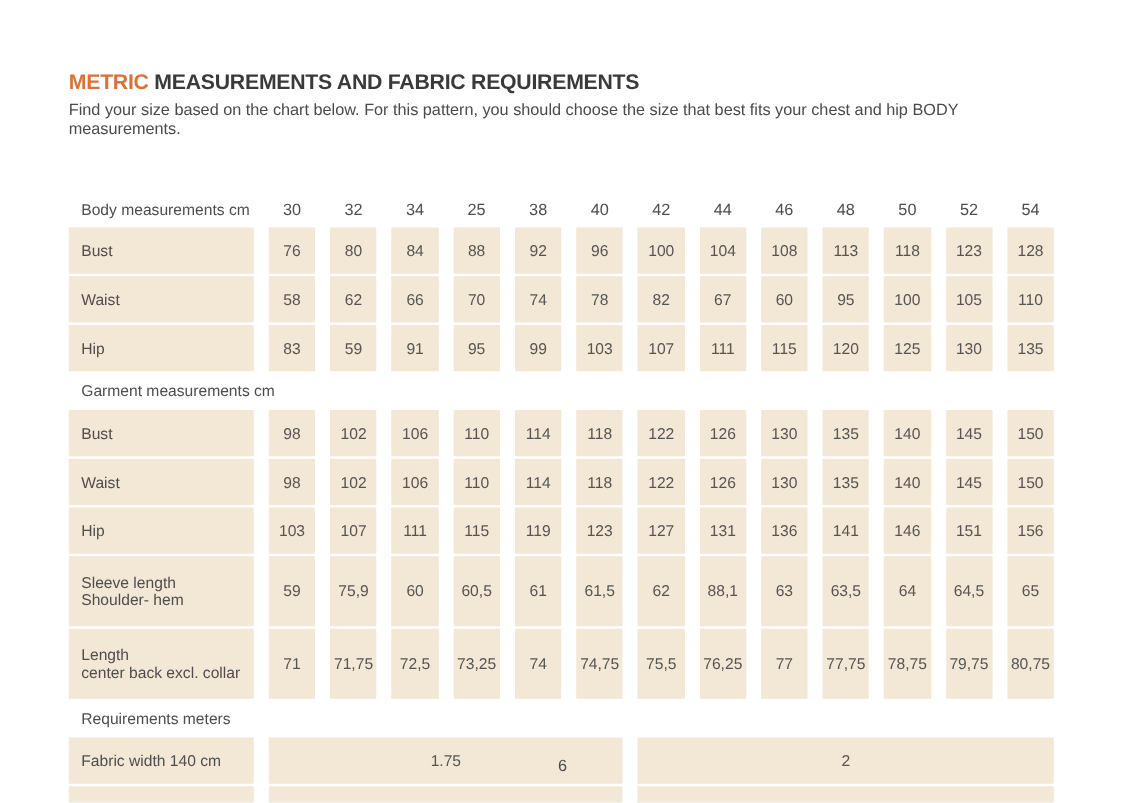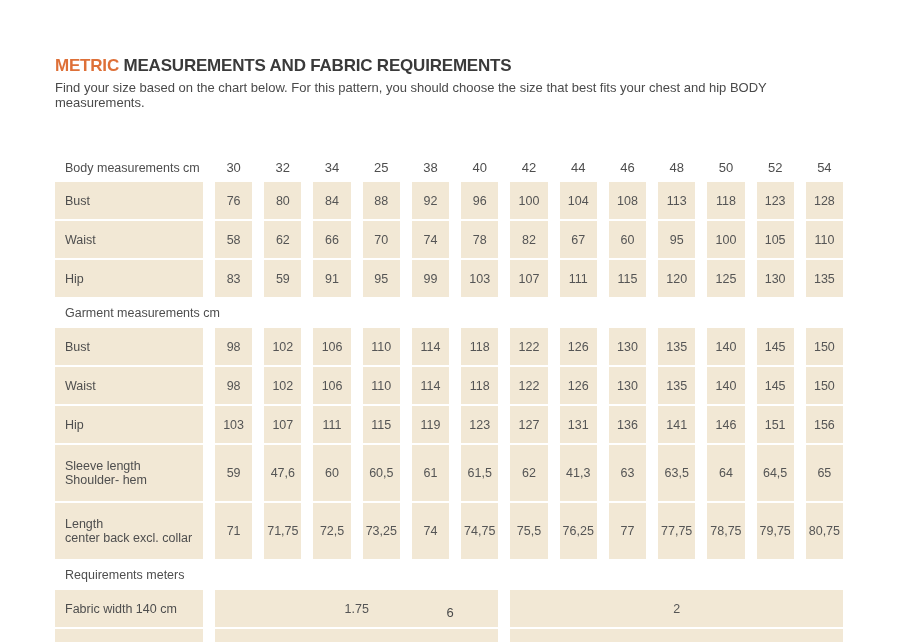"47,6" div.val { text: 47,6 -> 75,9 }
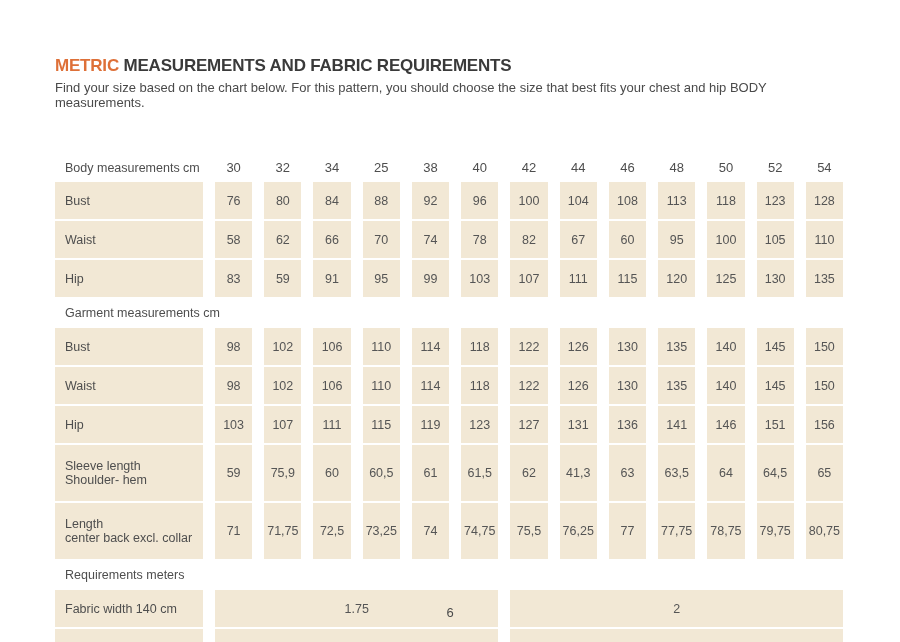"41,3" div.val { text: 41,3 -> 88,1 }
